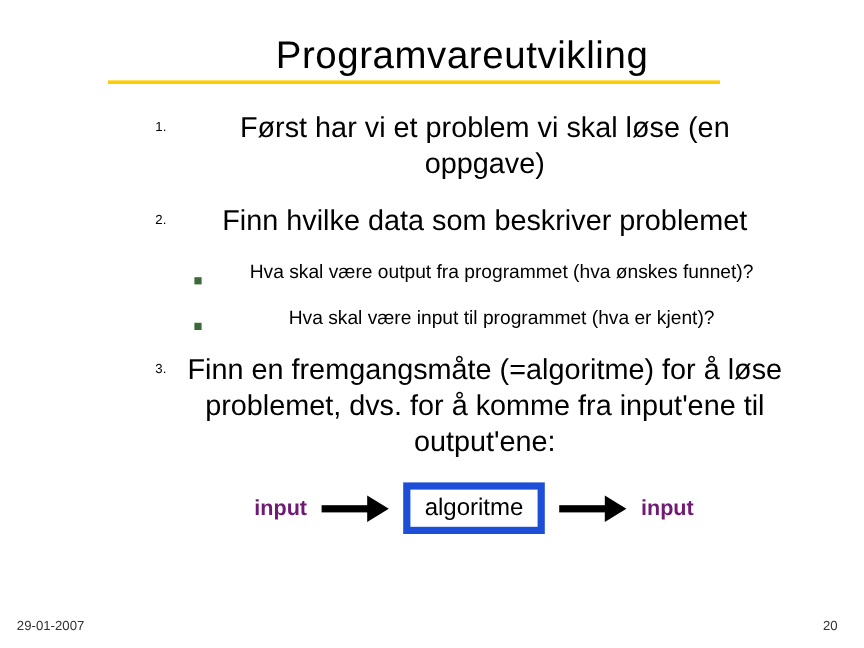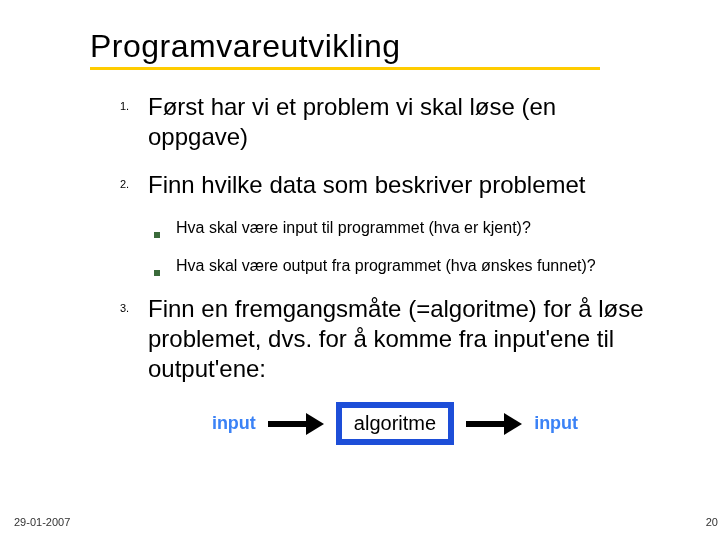"Programvareutvikling" * { text-align: none -> center }
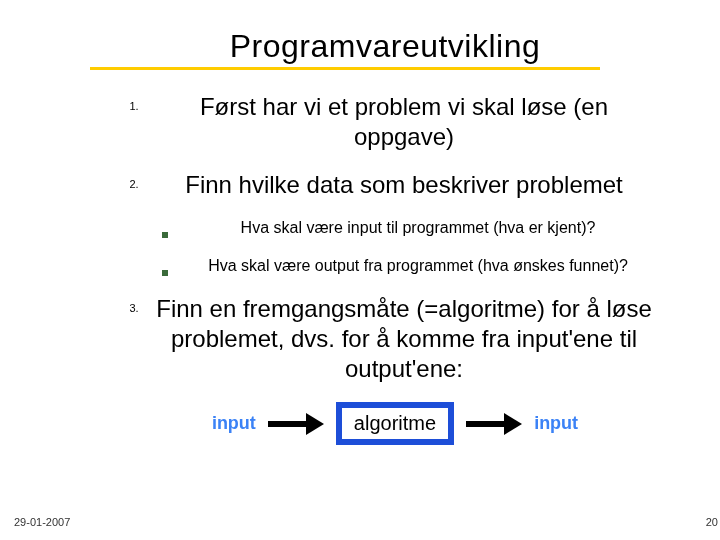"Hva skal være input til" div.subitem { order: before "Hva skal være output fra" -> after "Hva skal være output fra" }
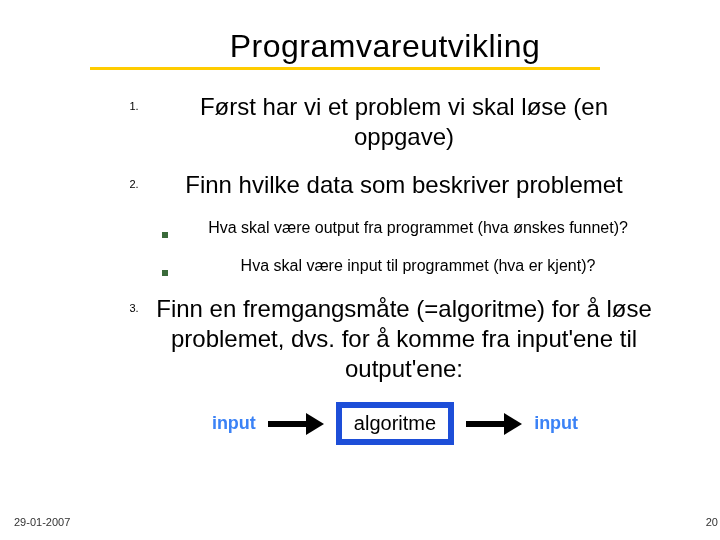"input" .diagram .lbl { color: #3b82f6 -> #701a75 }
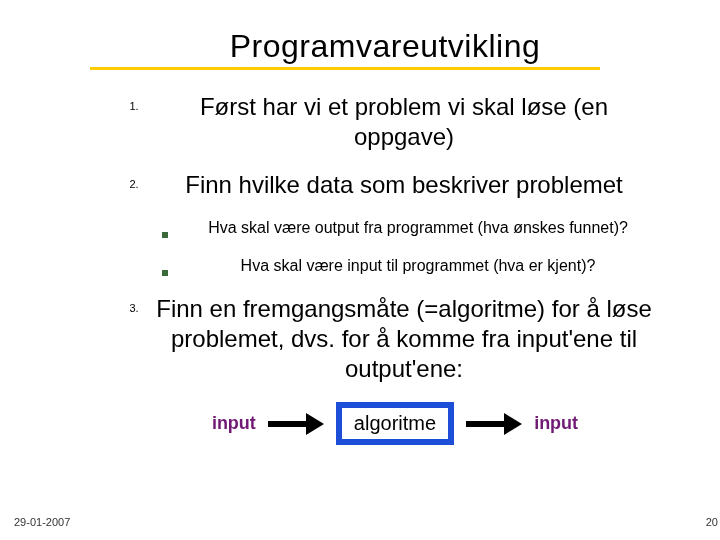"29-01-2007" .footer { right: 2px -> 22px }
